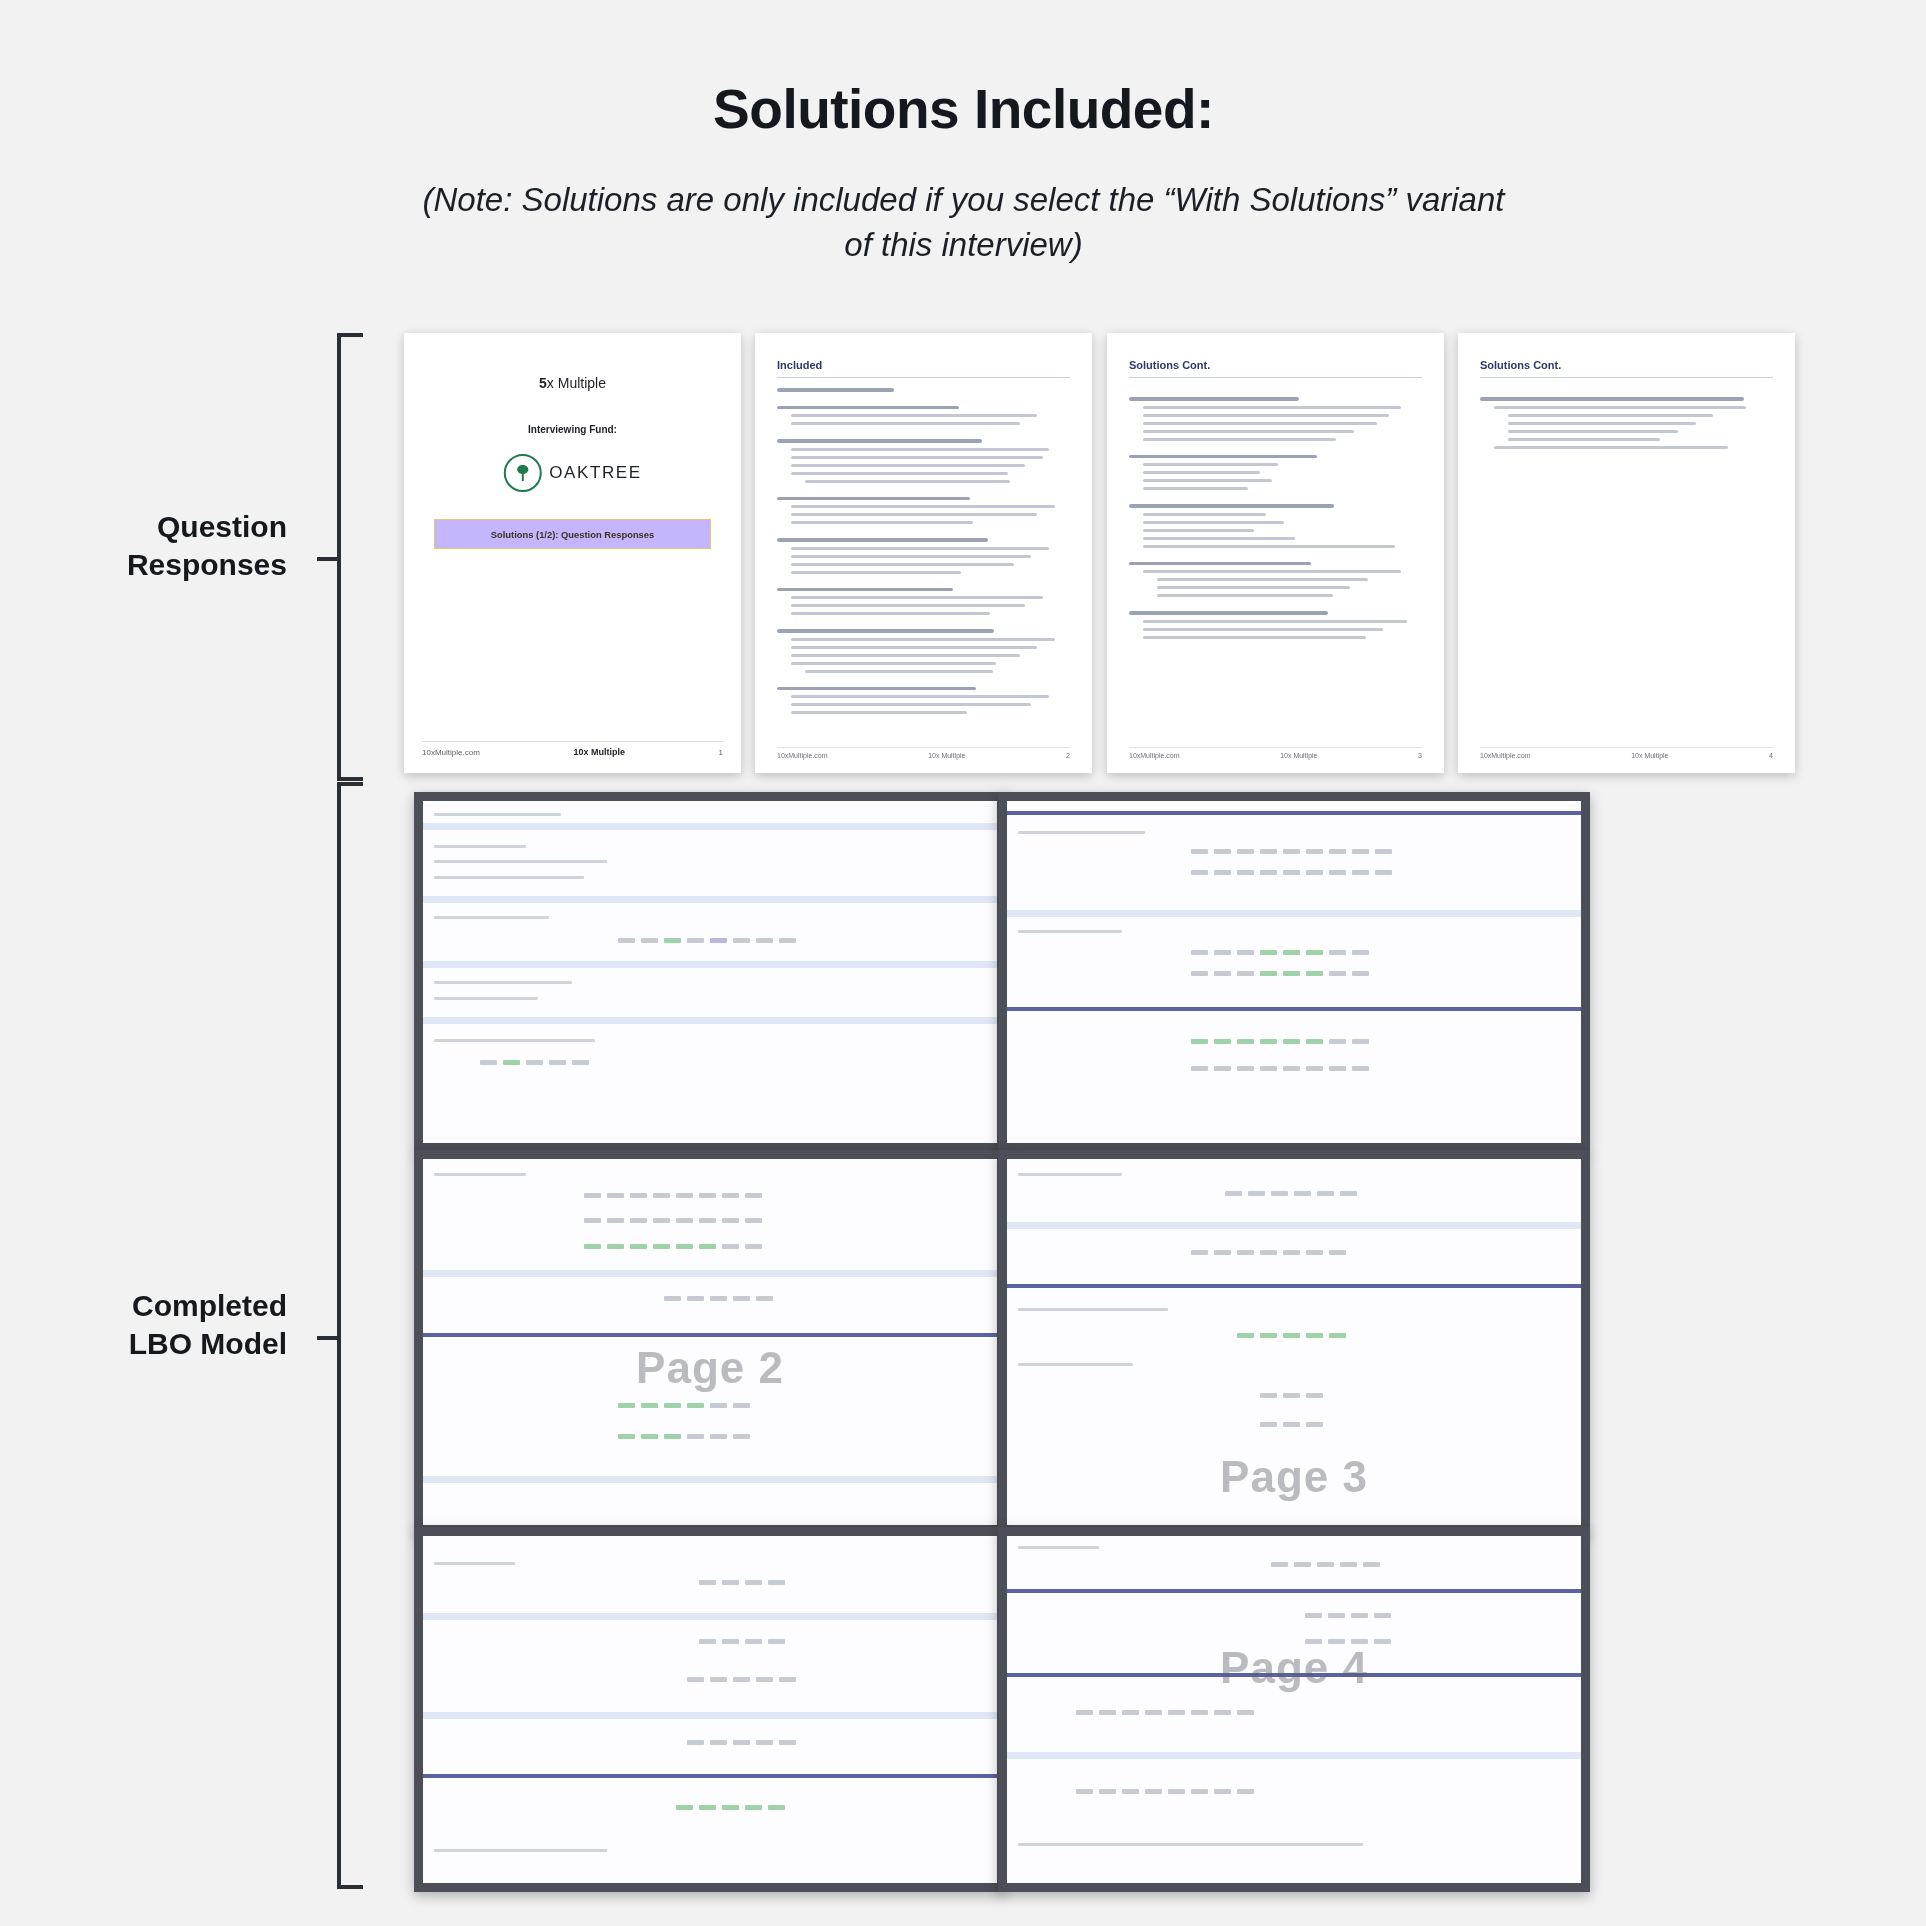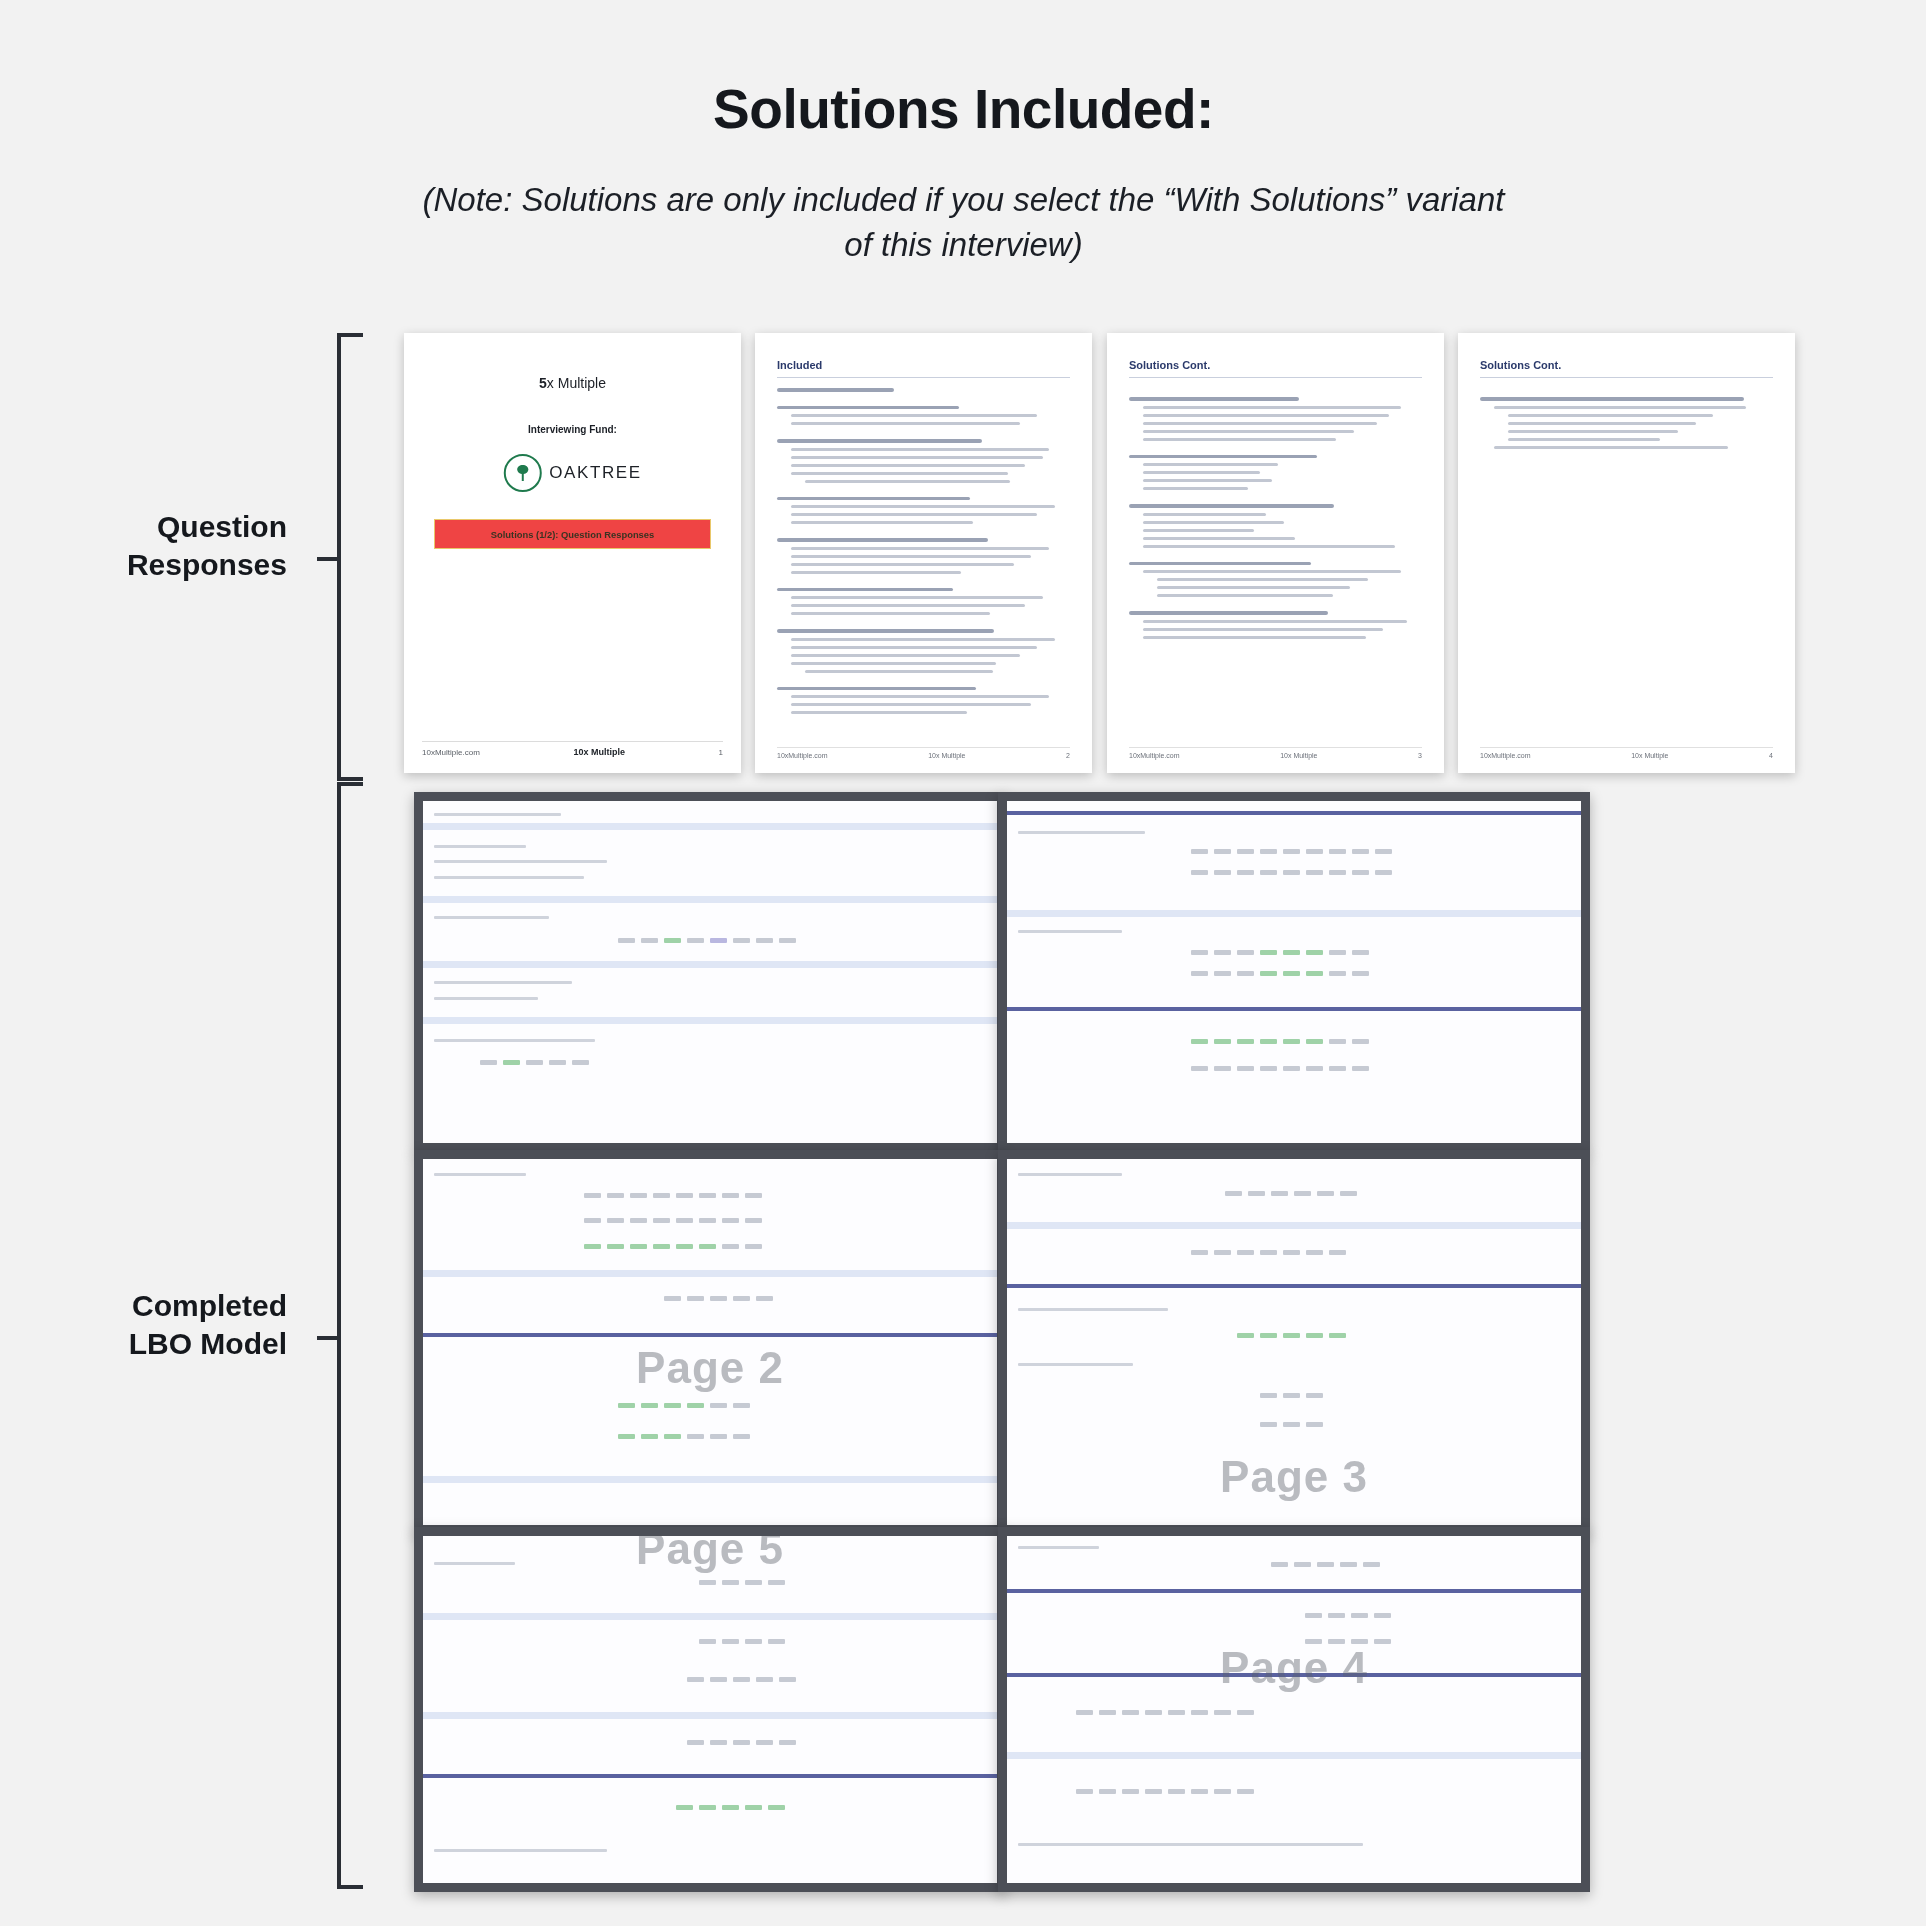"Solutions (1/2): Question Responses" .cov-banner { background: #ef4444 -> #c4b5fd }
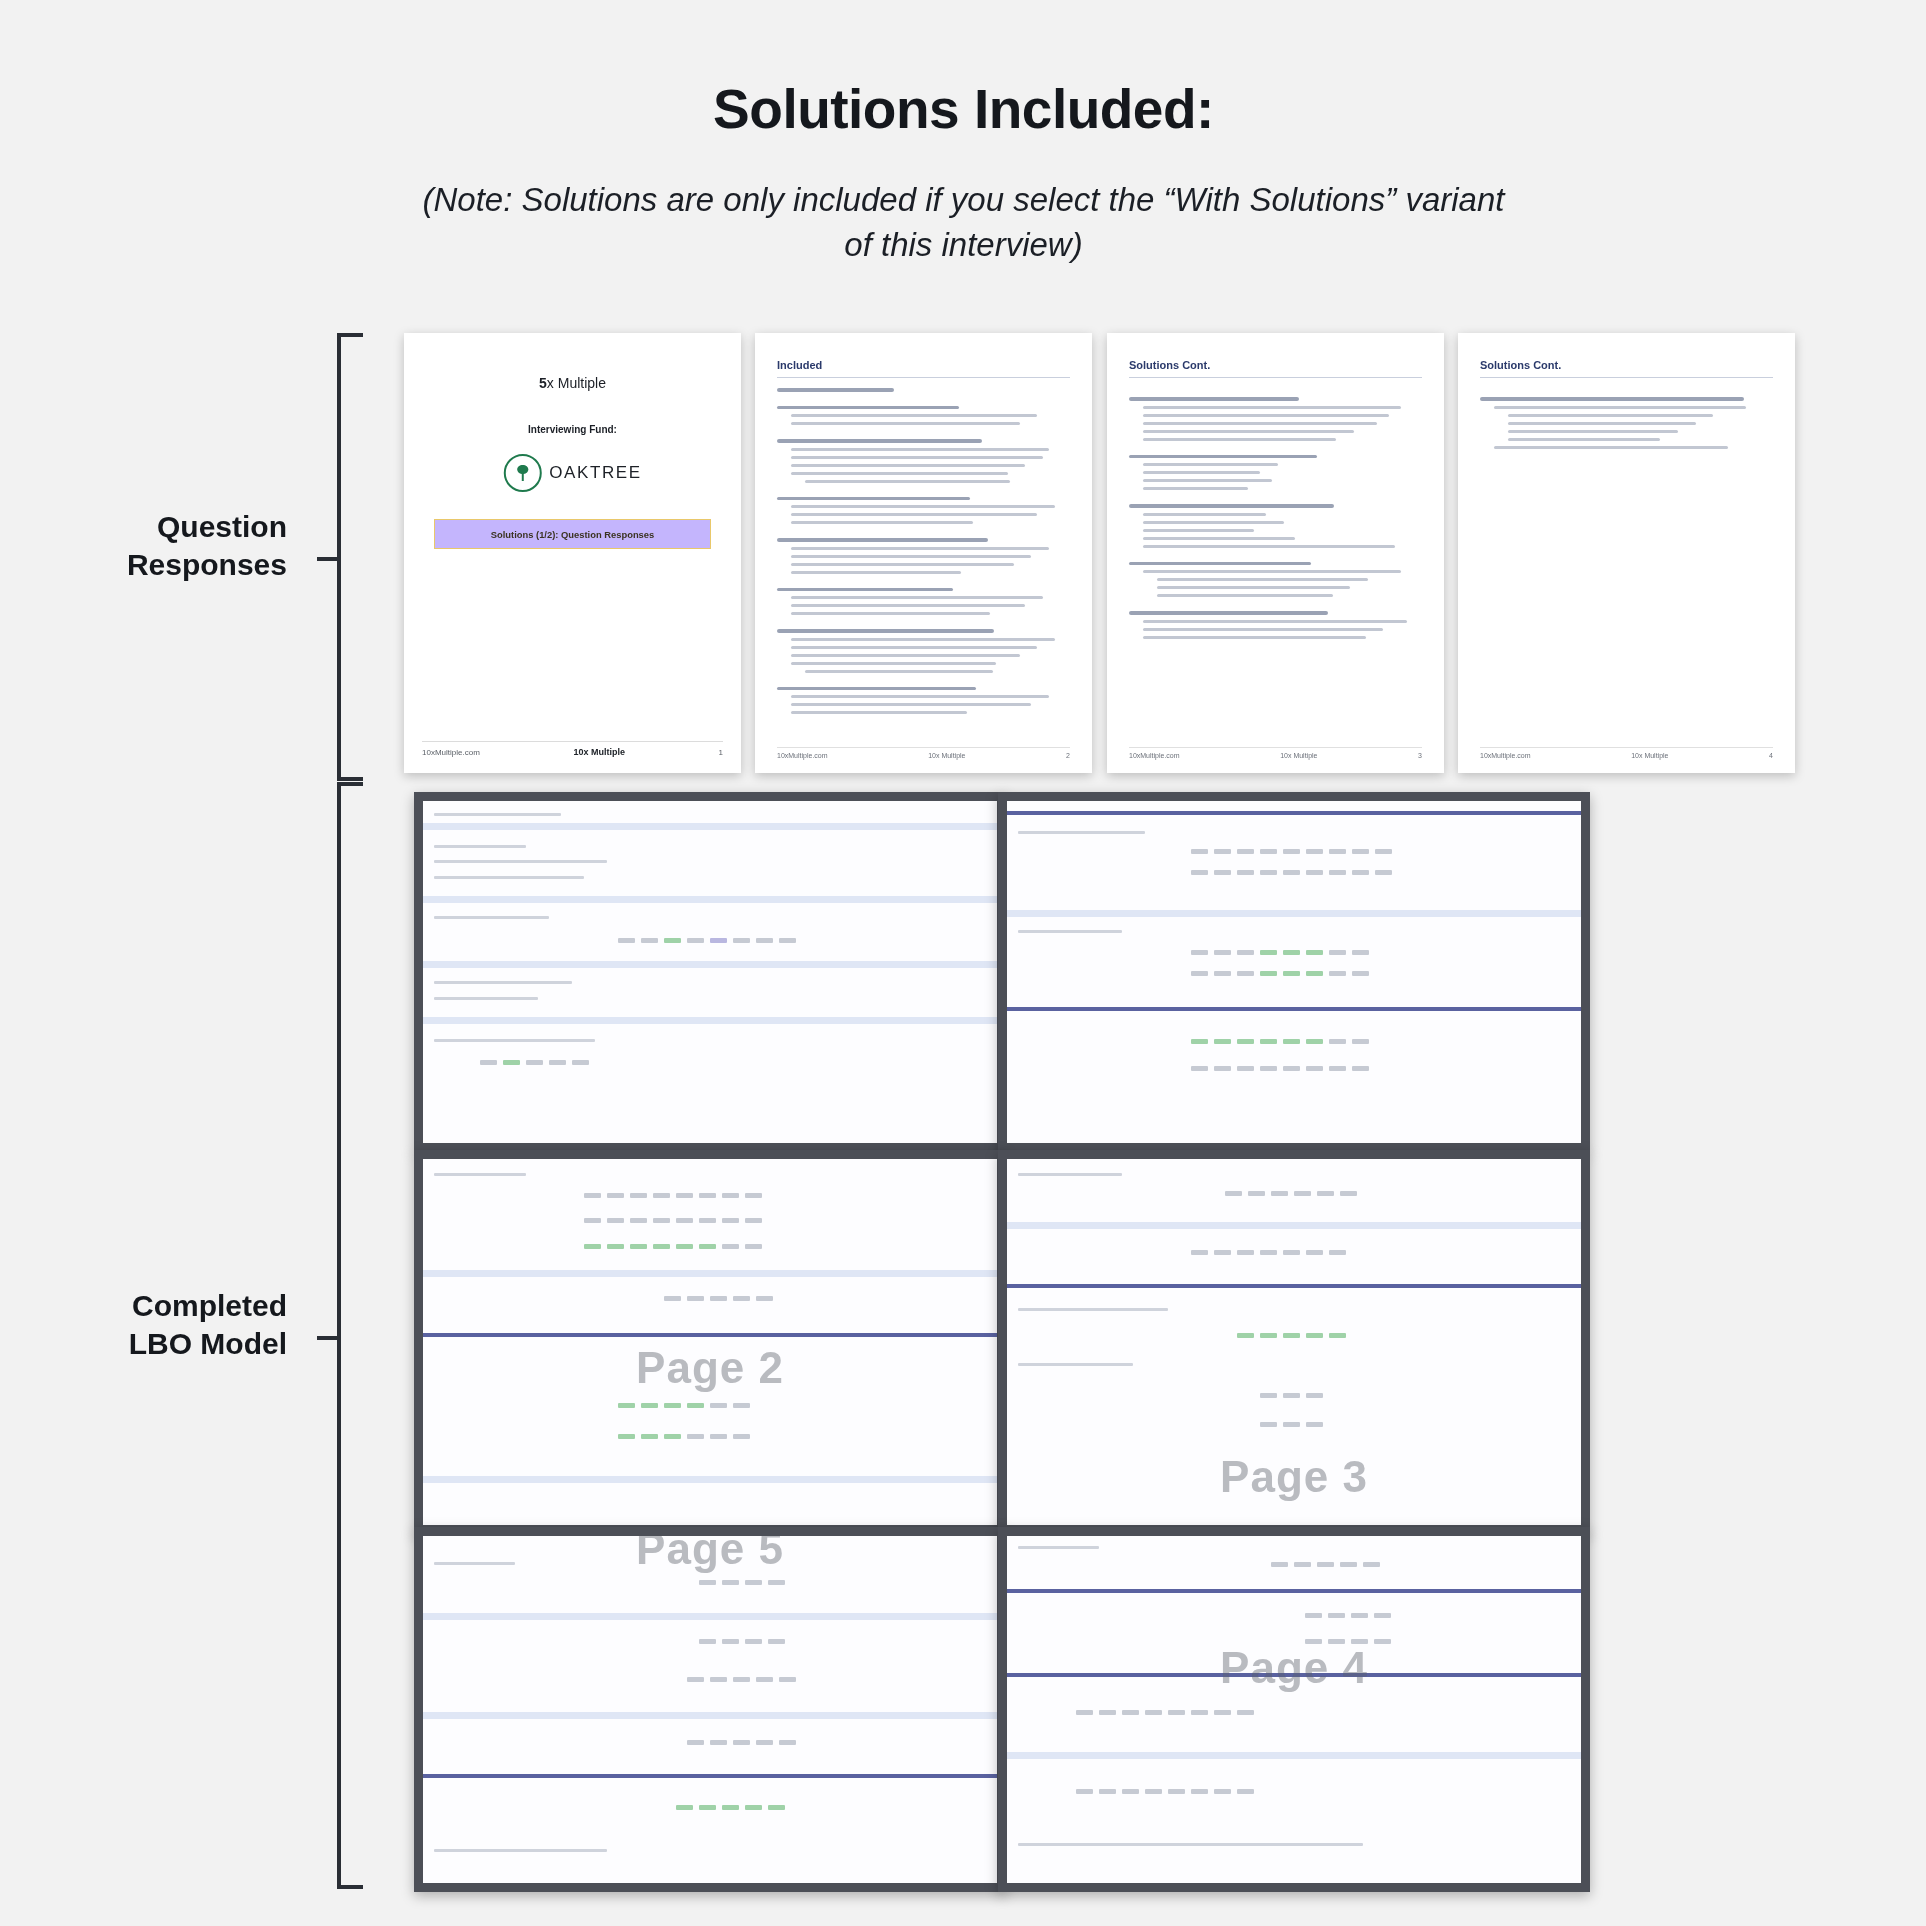"Page 5" div.wm { html: <div>Page 5</div> -> none }
